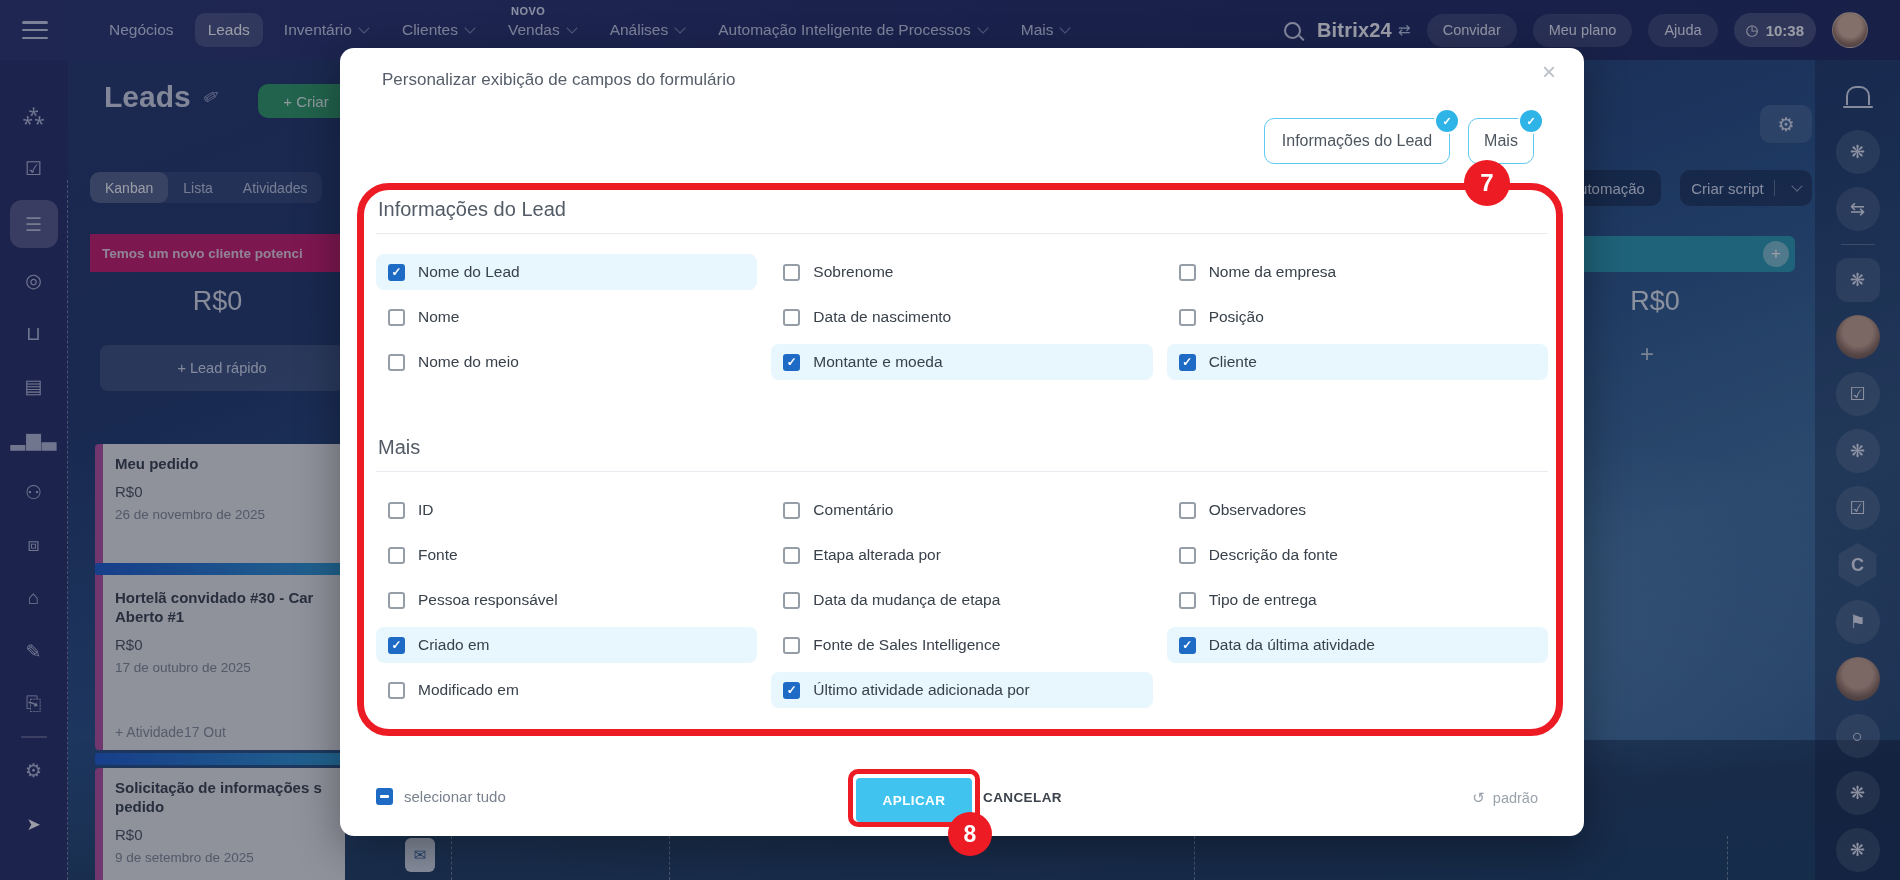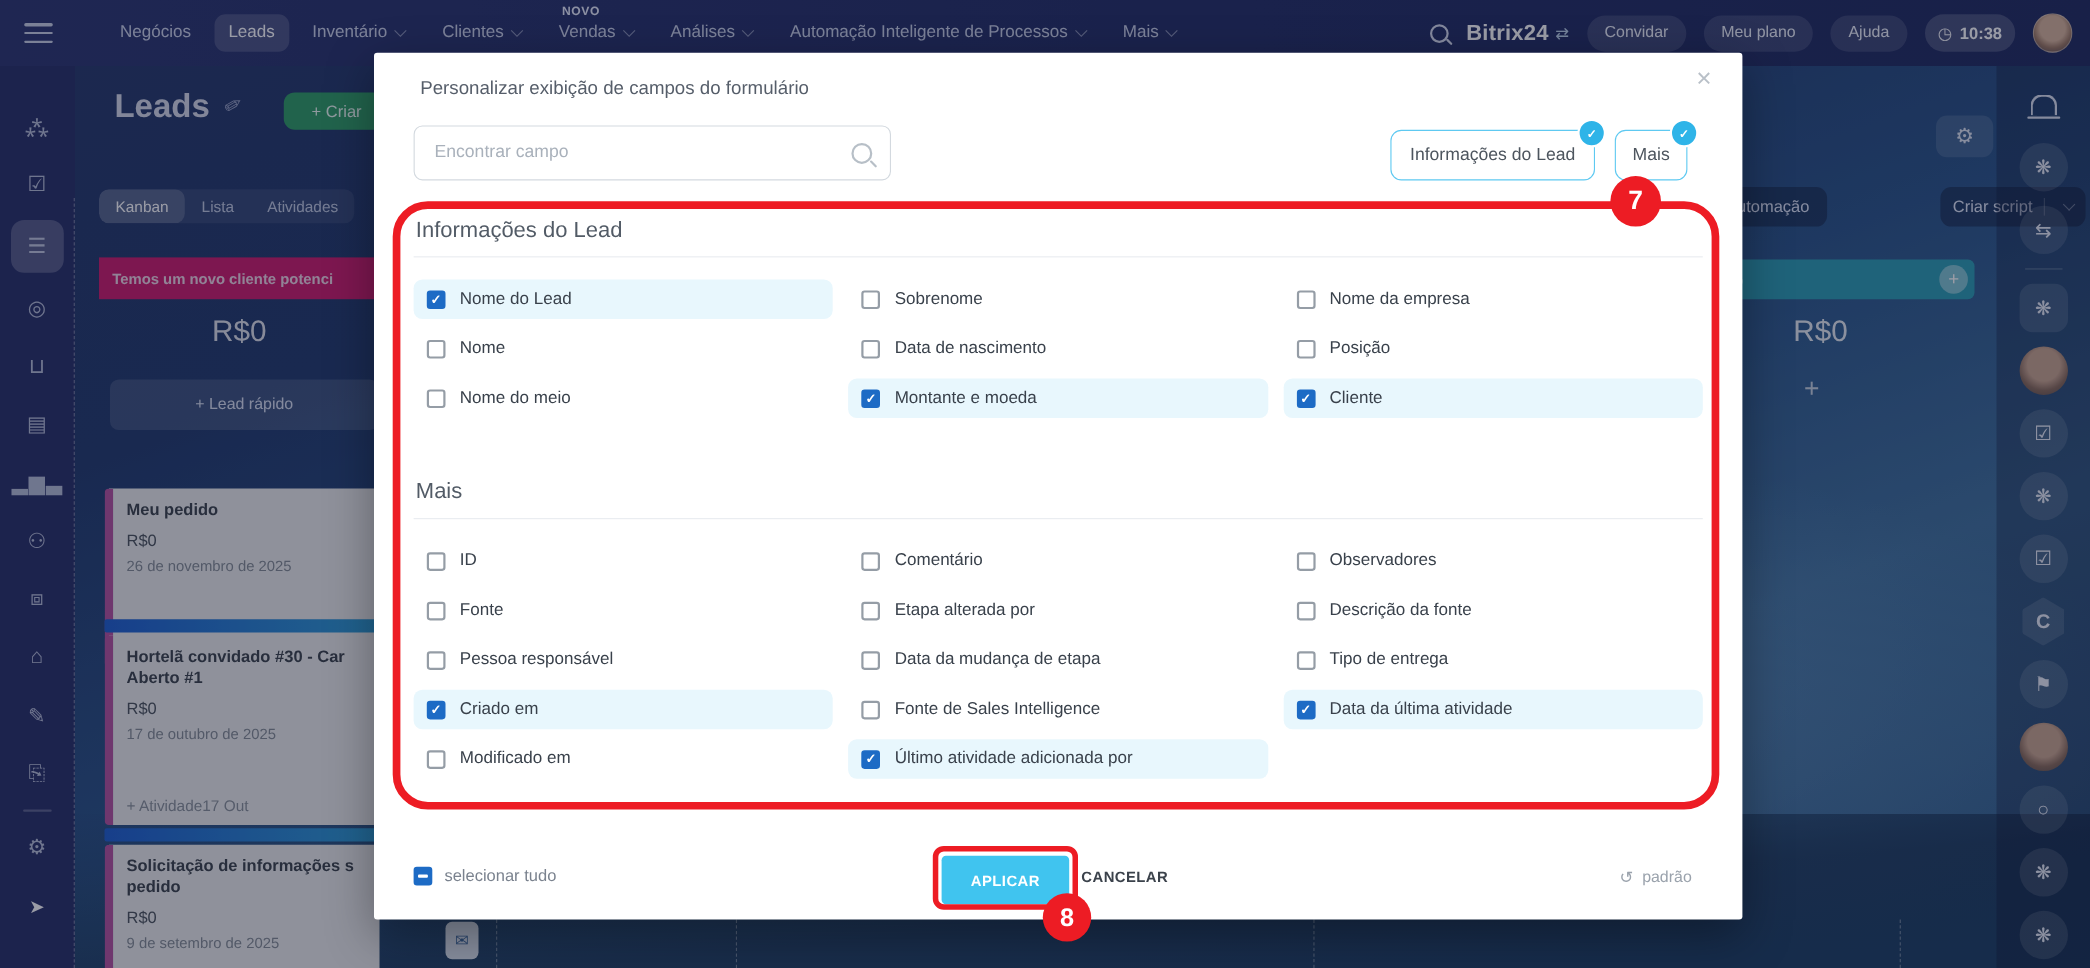"Bitrix24" .tb-right { padding-right: 16px -> 32px }
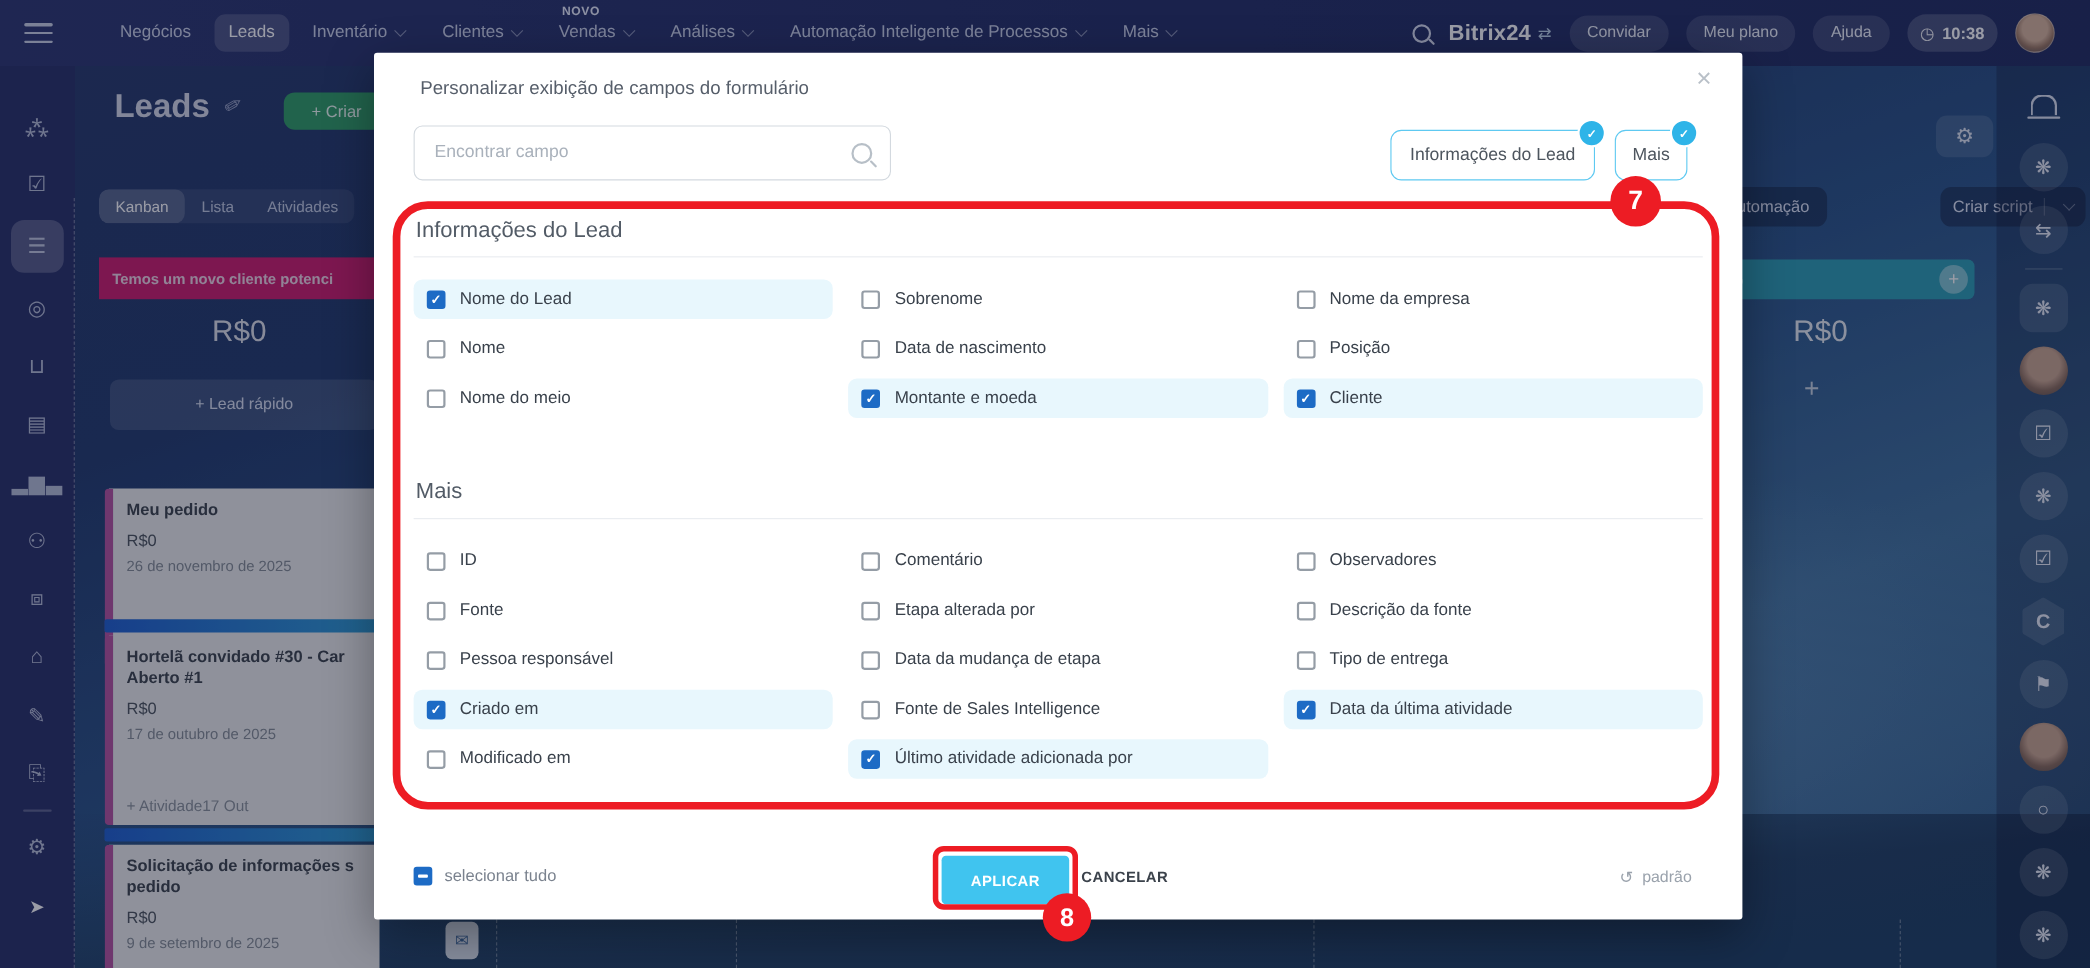"Personalizar exibição de campos do" .modal { border-radius: 3px -> 14px }
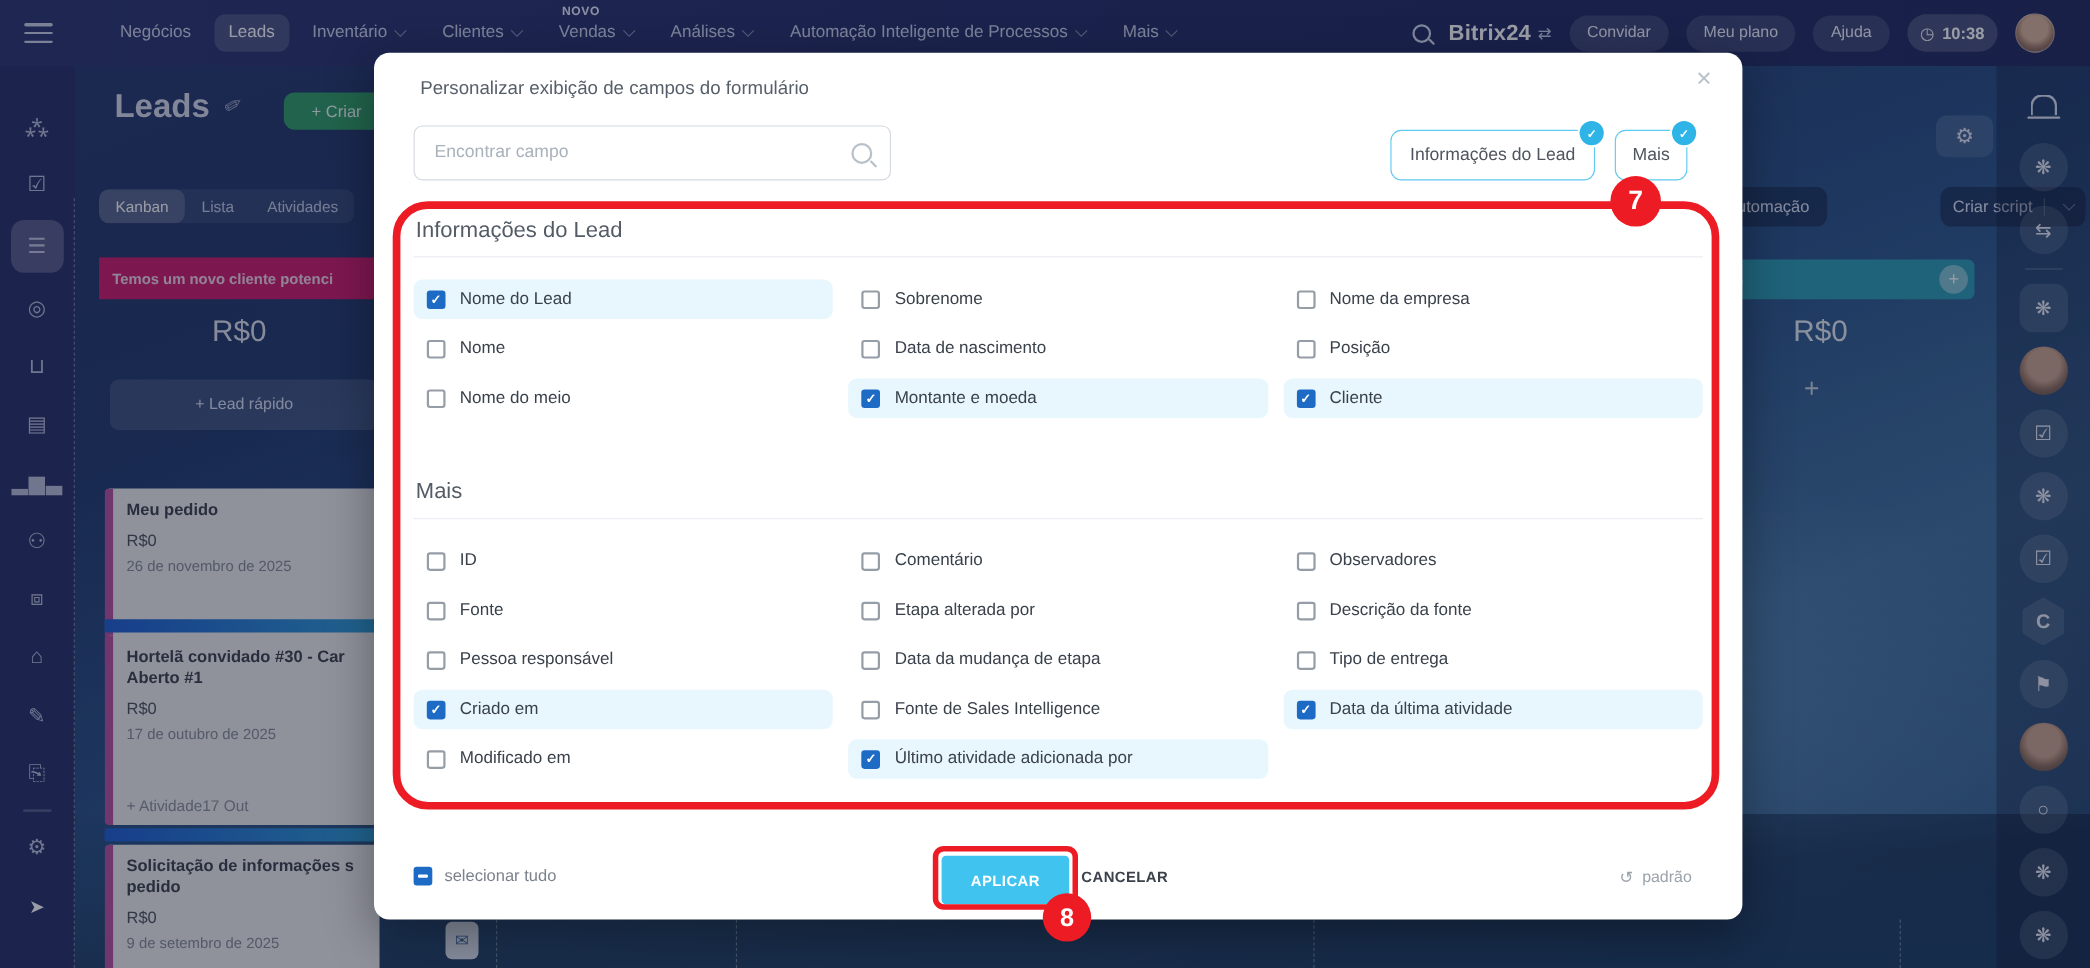"Encontrar campo" div.m-search { html: <div> <input> <span></span> </div> -> none }
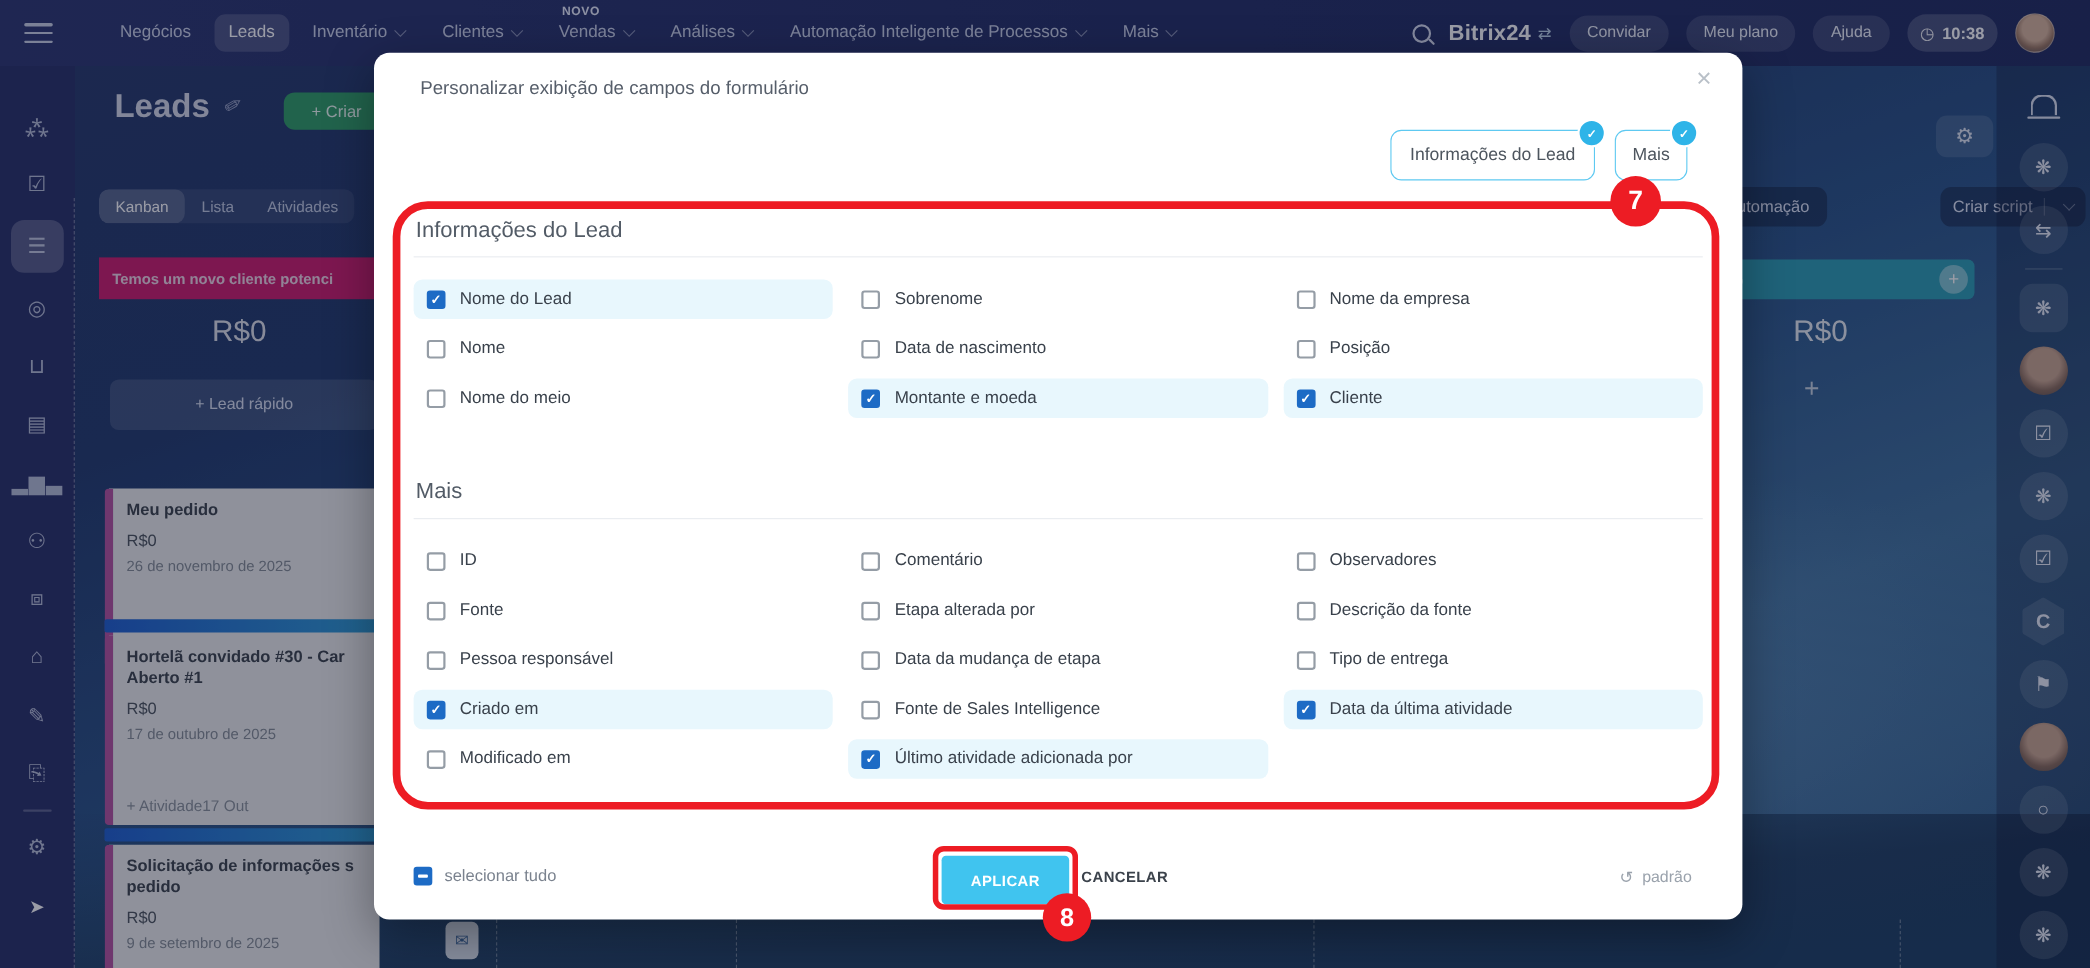"Criar script" .criar-script { left: 1764px -> 1680px }
